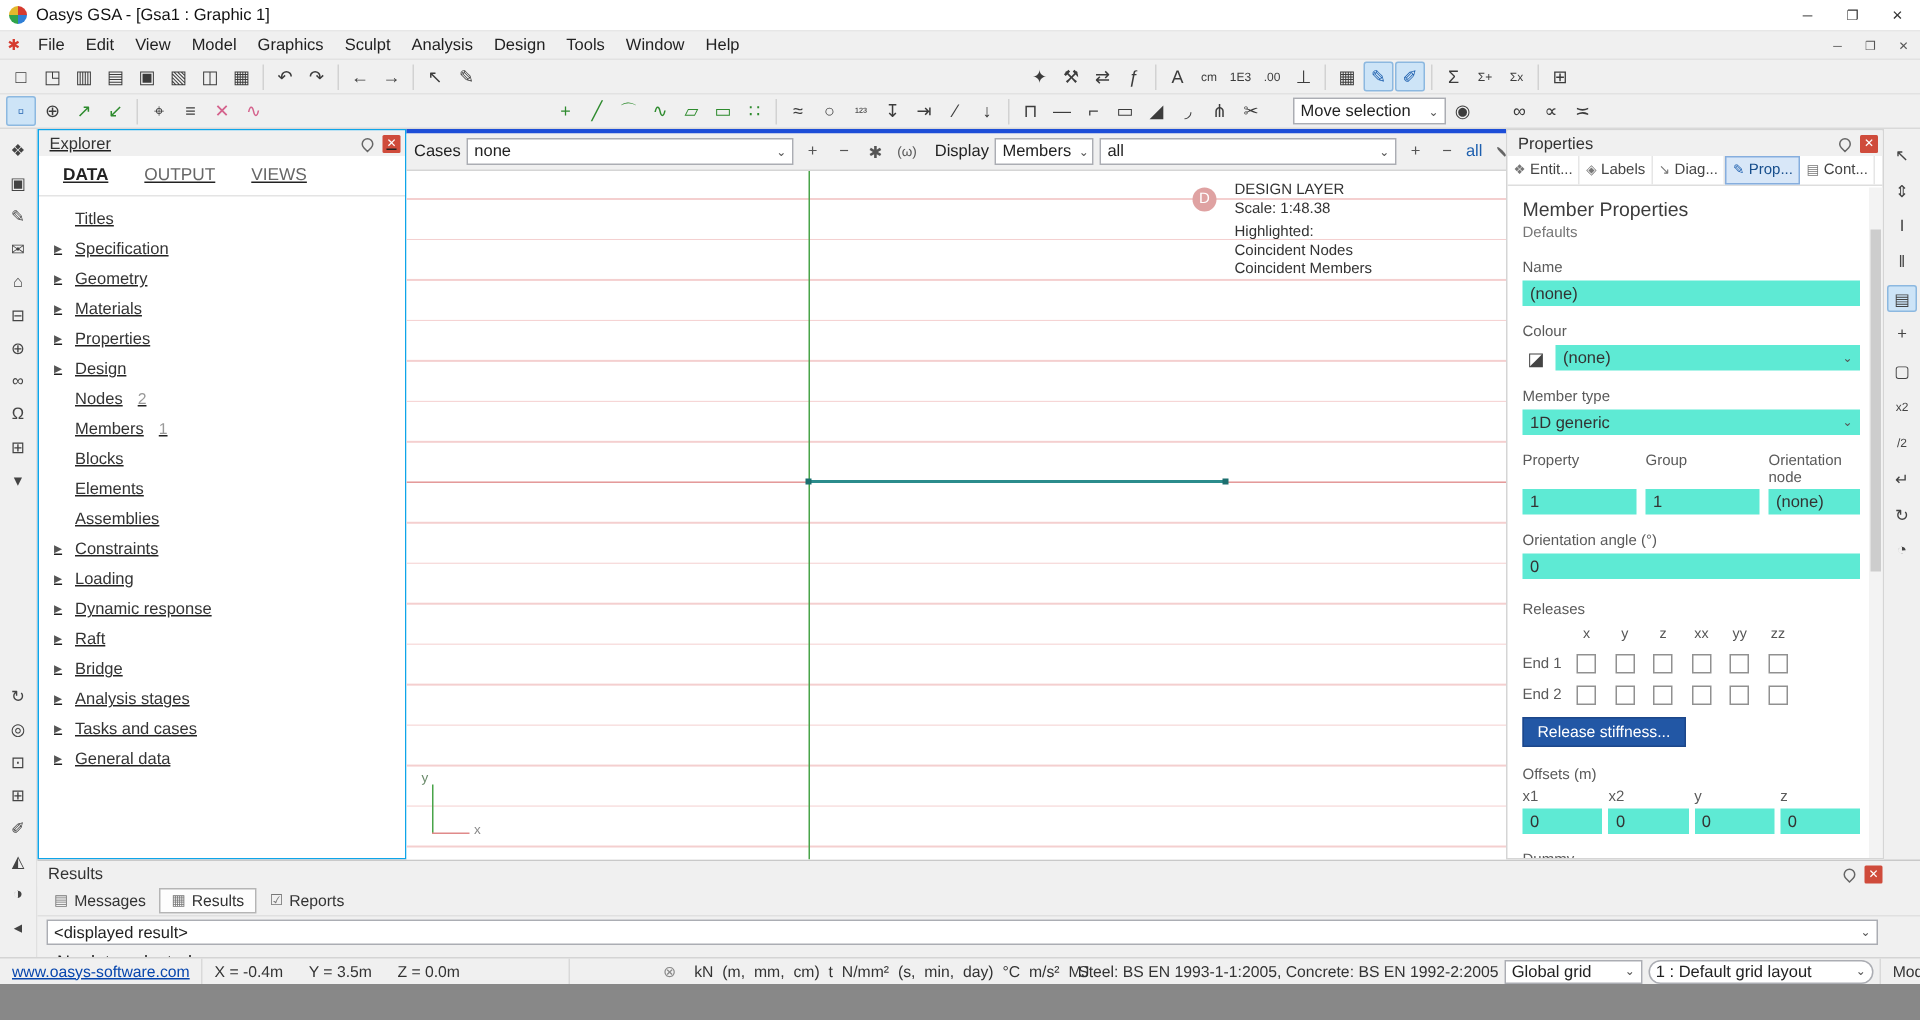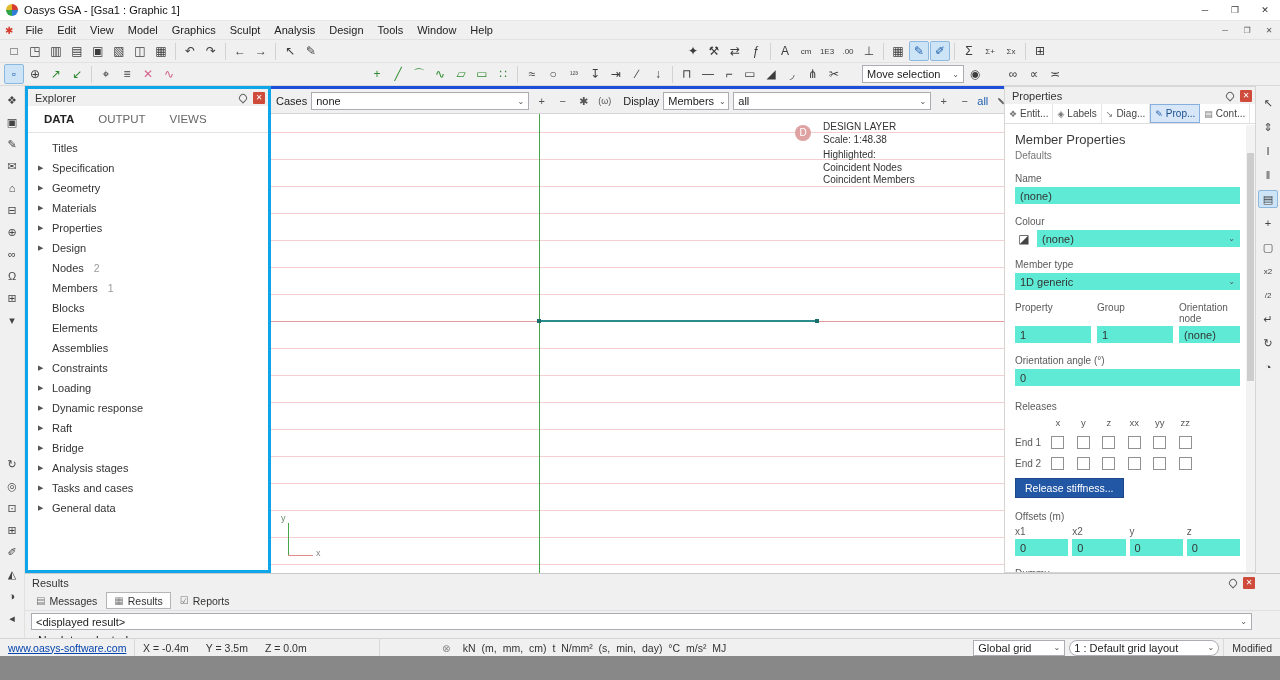"Explorer" .explorer { border: 3px solid #0ea5e9 -> 1px solid #0ea5e9; text-decoration: none -> underline }
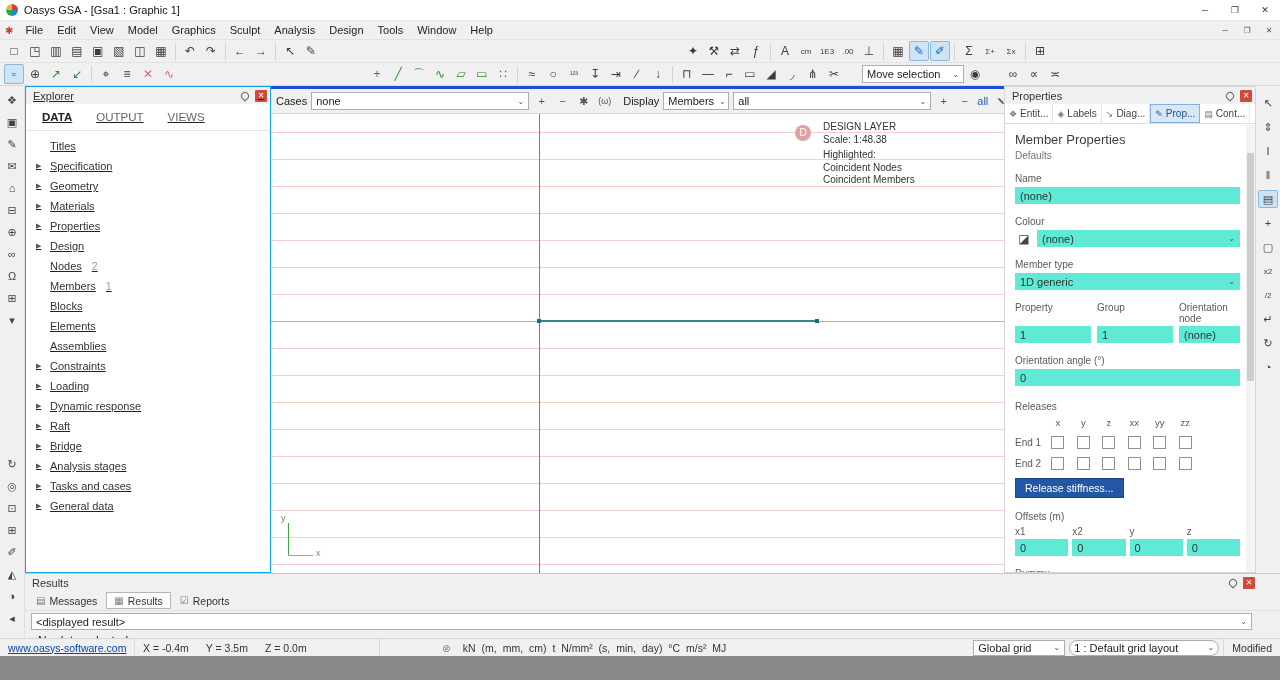"Steel: BS EN 1993-1-1:2005, Concrete:" span.sbseg { html: none -> <span>Steel: BS EN 1993-1-1:2005, Concrete: BS EN 1992-2:2005</span> }
